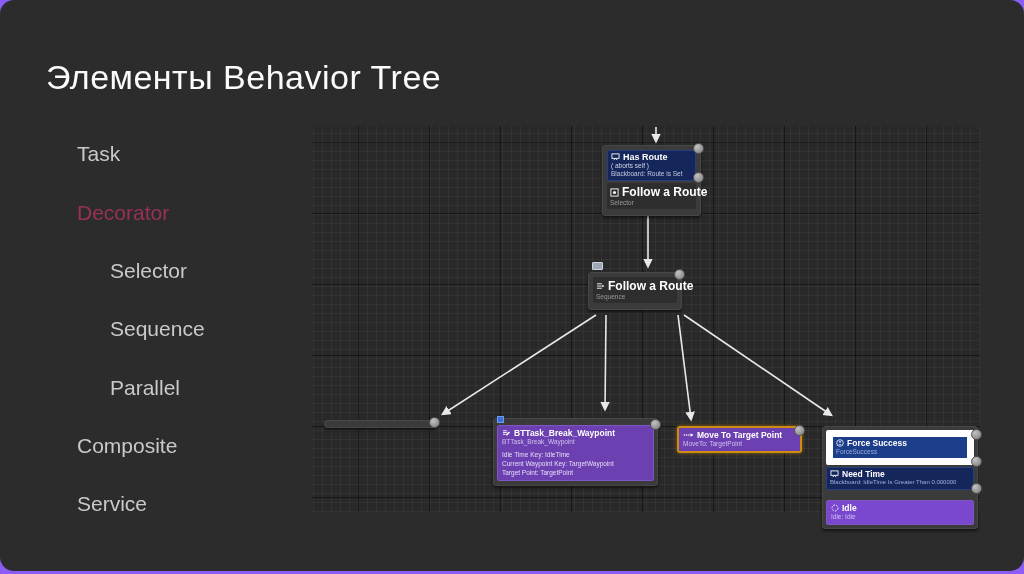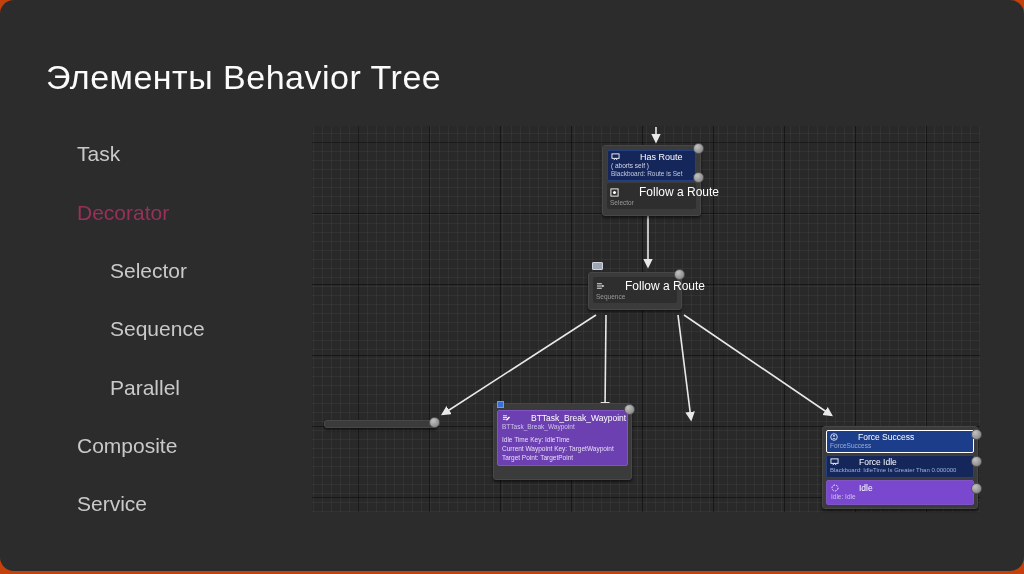"Элементы Behavior Tree" .stage { background: #c2410c -> #8b5cf6 }
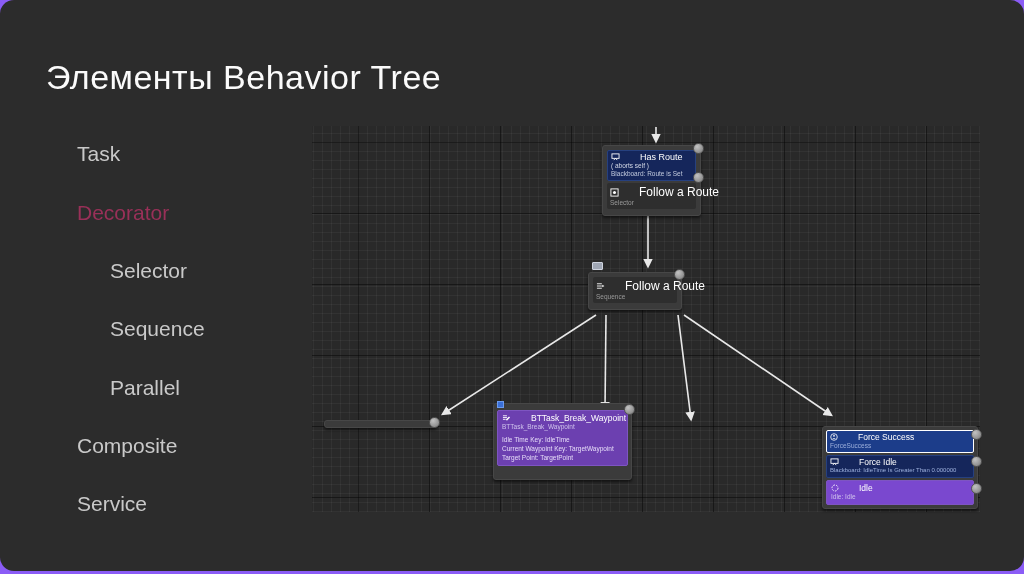"Has Route" .trow { font-weight: normal -> bold; gap: 20px -> 3px }
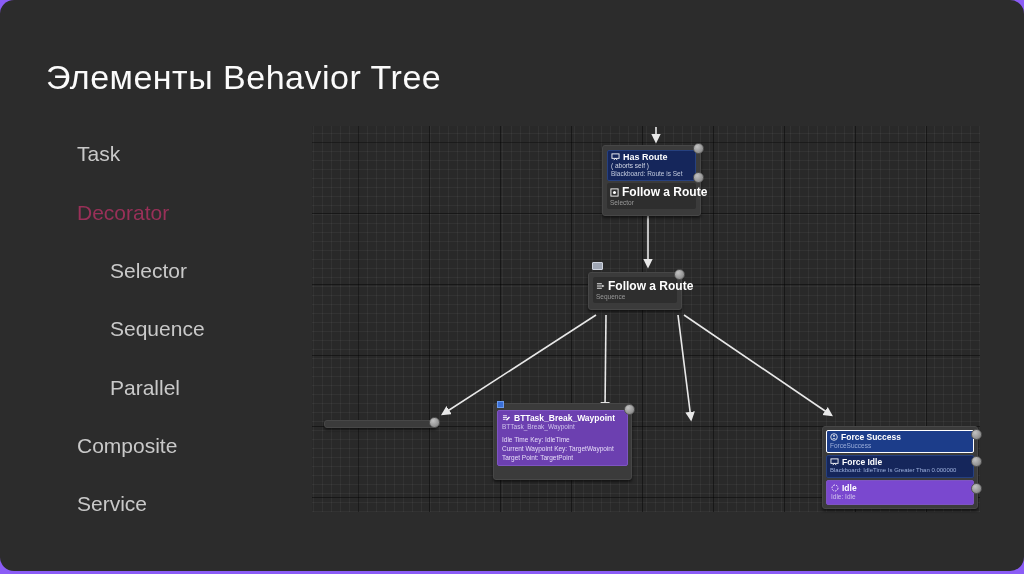"BTTask_Break_Waypoint" div.node { padding: 6px 3px 13px -> 6px 3px 4px; top: 277px -> 292px; width: 139px -> 165px }
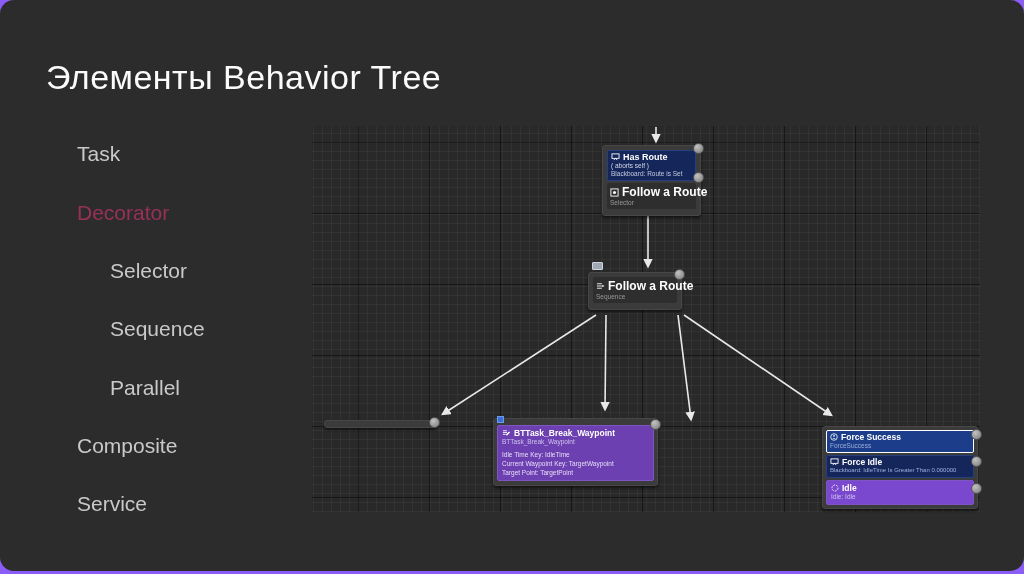"Move To Target Point" div.node { html: none -> <div> <div> <div> <span> <svg> <circle></circle> <circle></circle> <circle></circle> <path></path> </svg> </span> <span>Move To Target Point</span> </div> <div>MoveTo: TargetPoint</div> </div> <span></span> </div> }
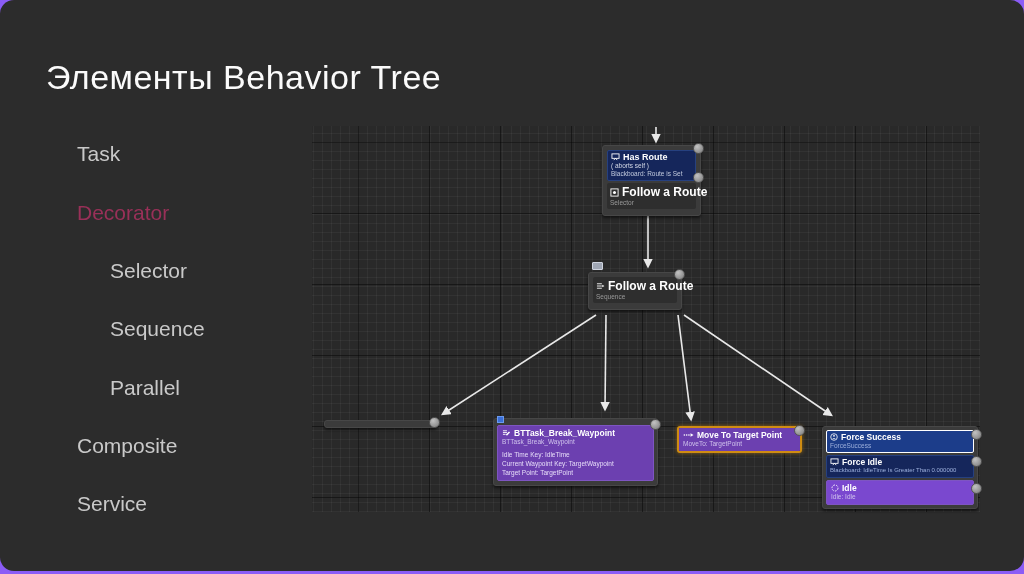"Force Success" .svc { border: 1px solid #ffffff -> 7px solid #ffffff }
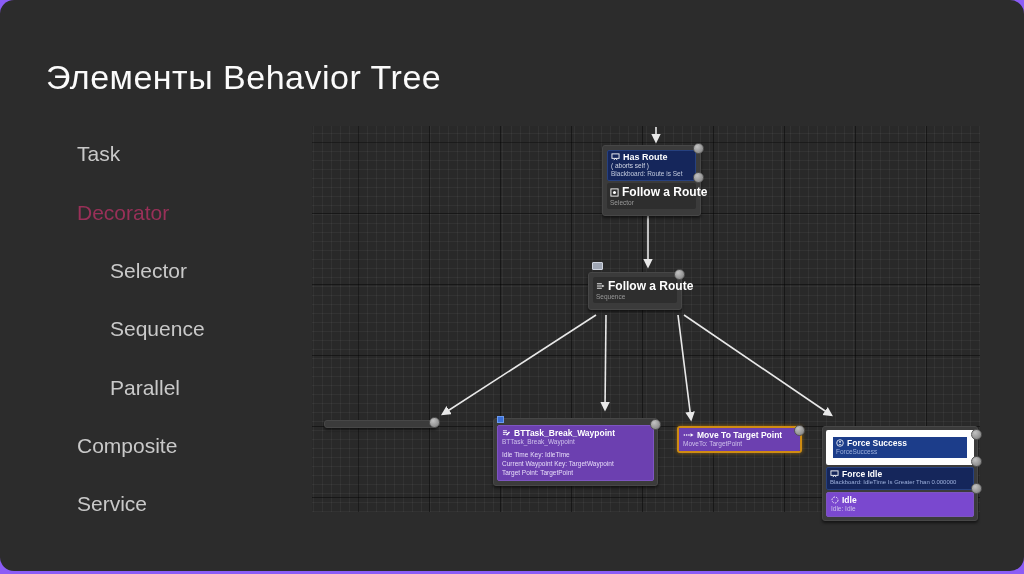"Force Idle" span { text: Force Idle -> Need Time }
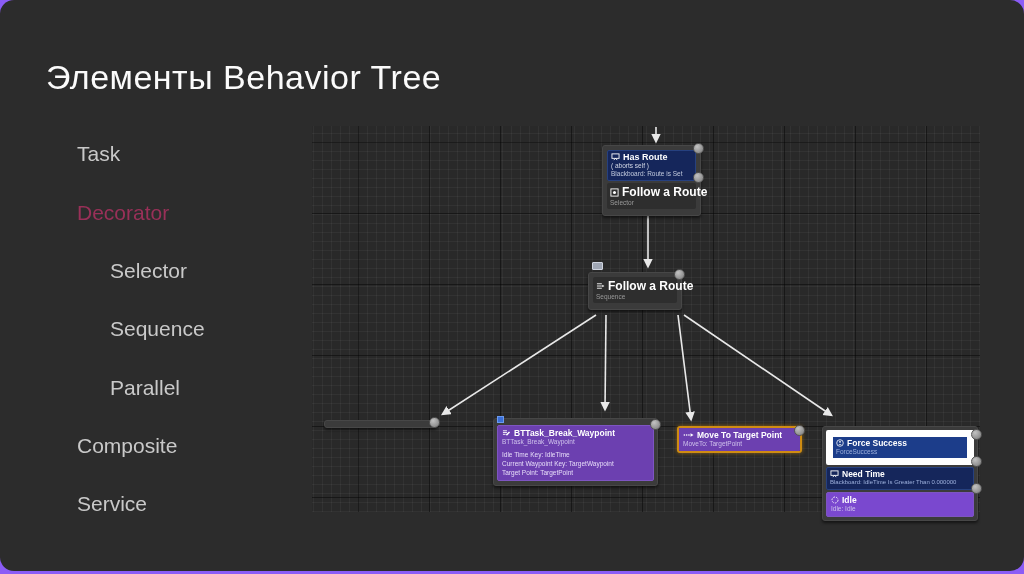"Idle" div.pbody { margin-top: 2px -> 10px }
